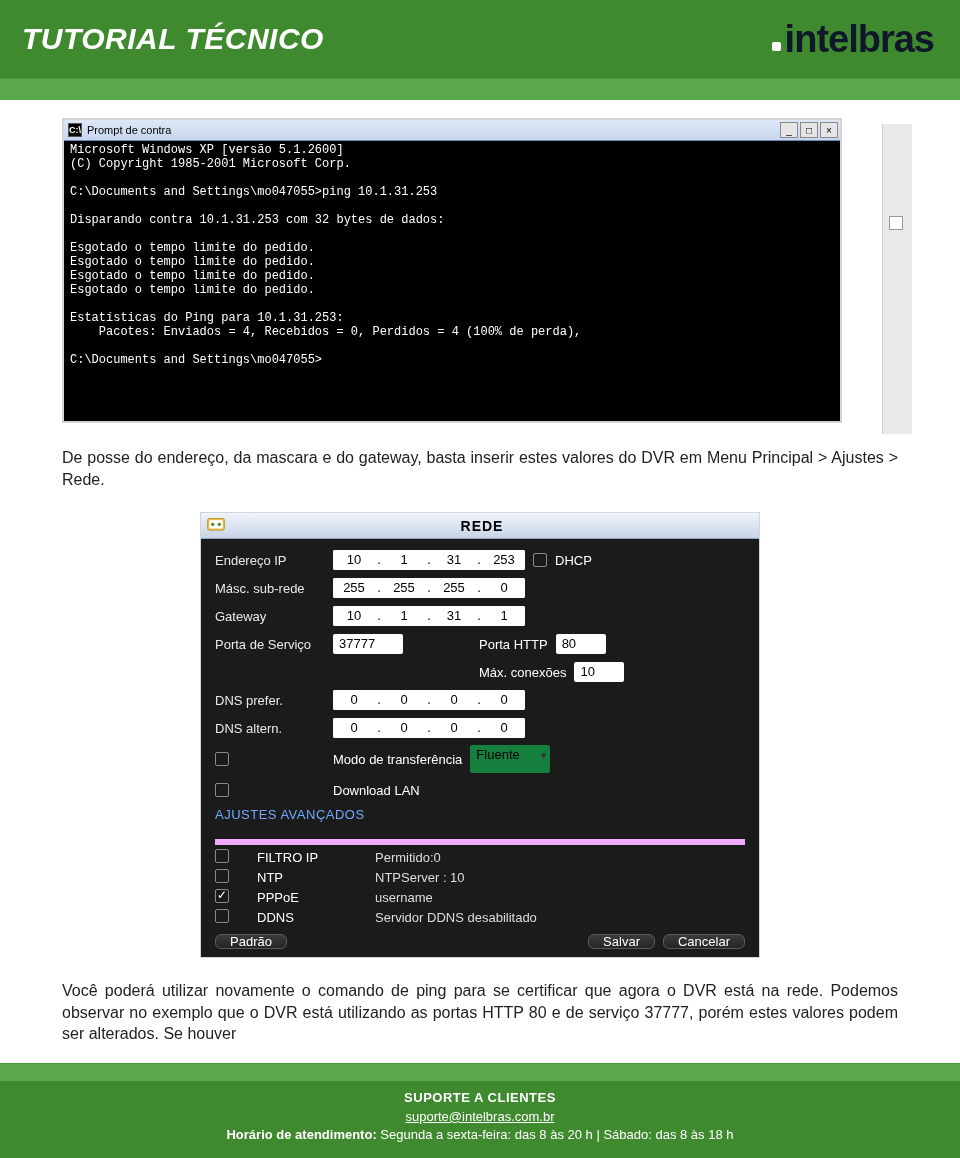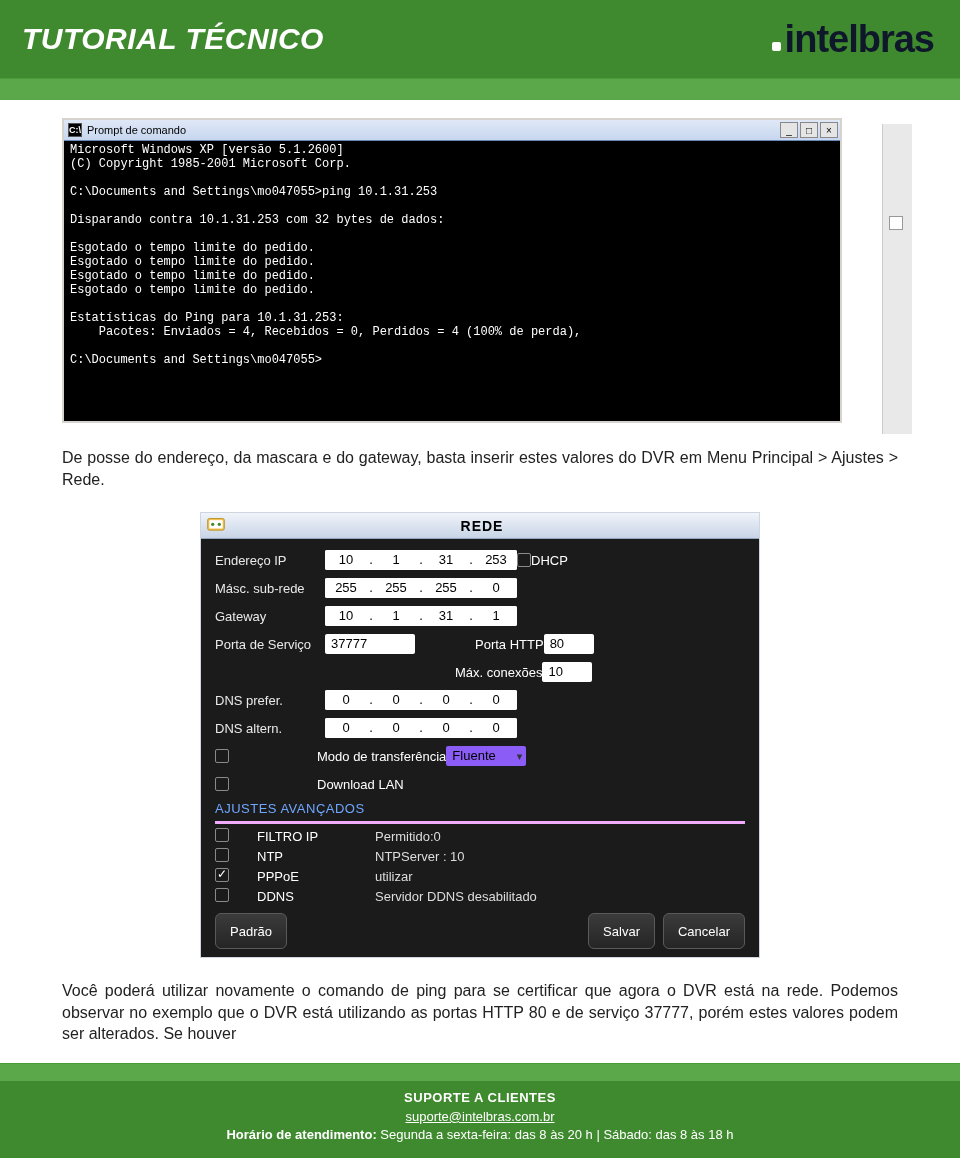"Prompt de comando" span { text: comando -> contra }
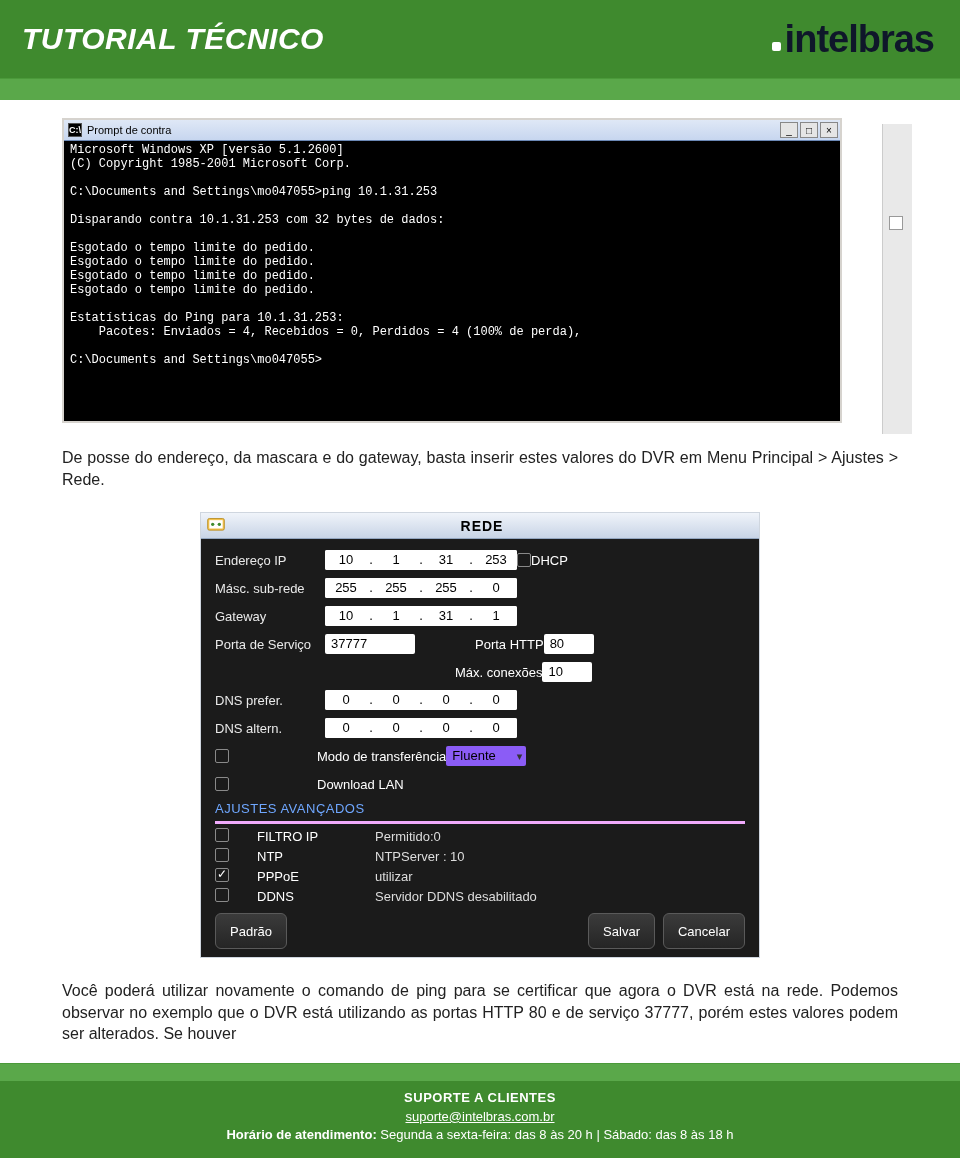"Endereço IP" .row { gap: none -> 8px }
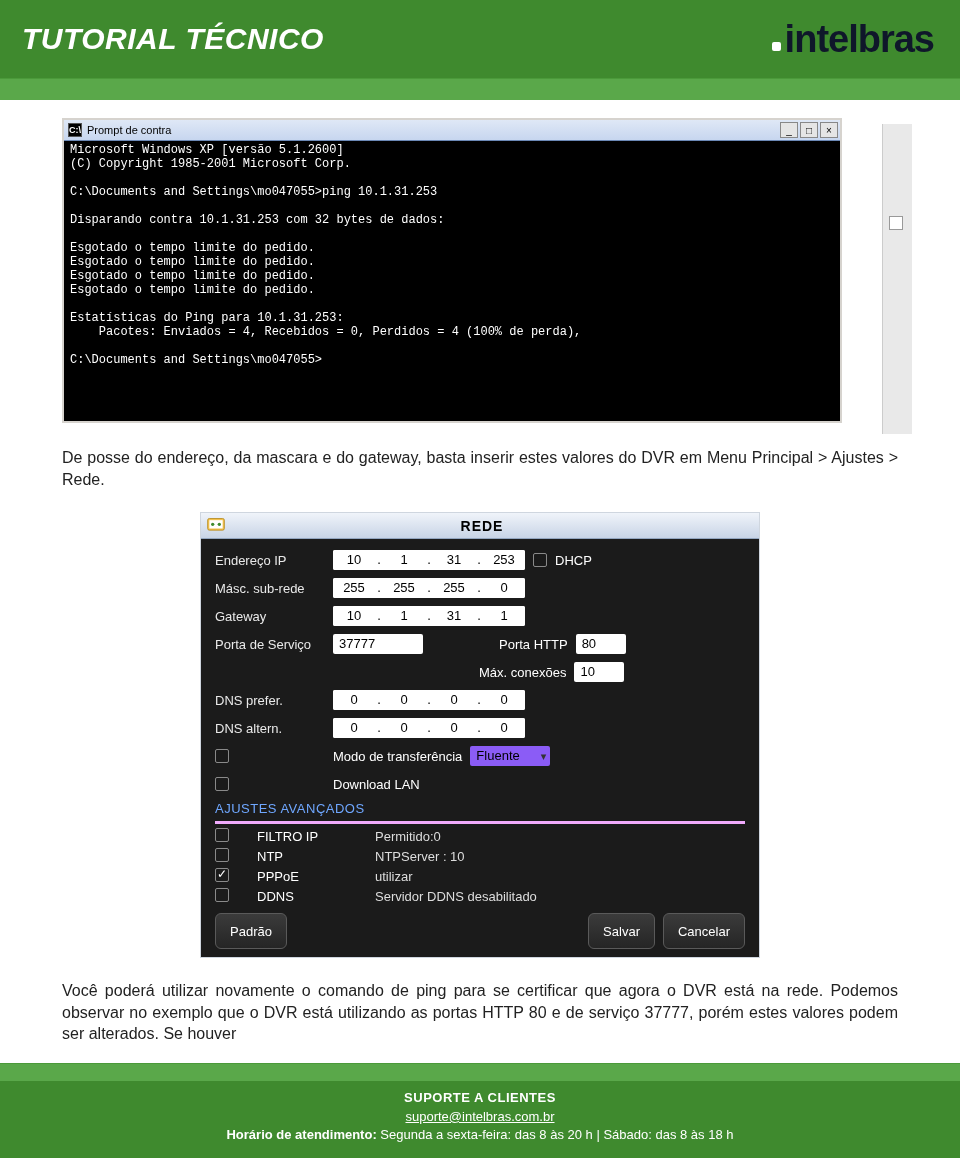"37777" span.txt { width: 90px -> 70px }
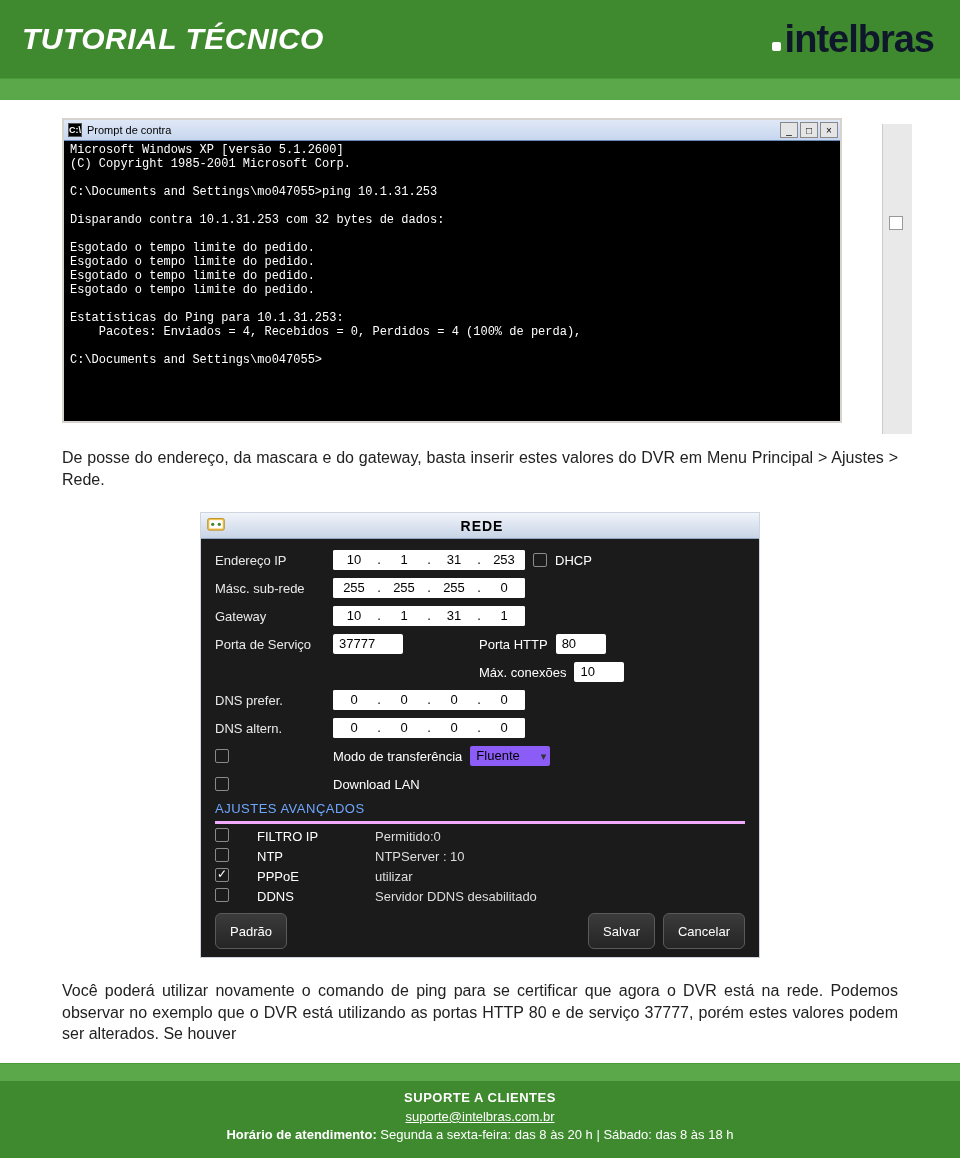"Fluente" .sel { background: #8b5cf6 -> #15803d; height: 20px -> 28px }
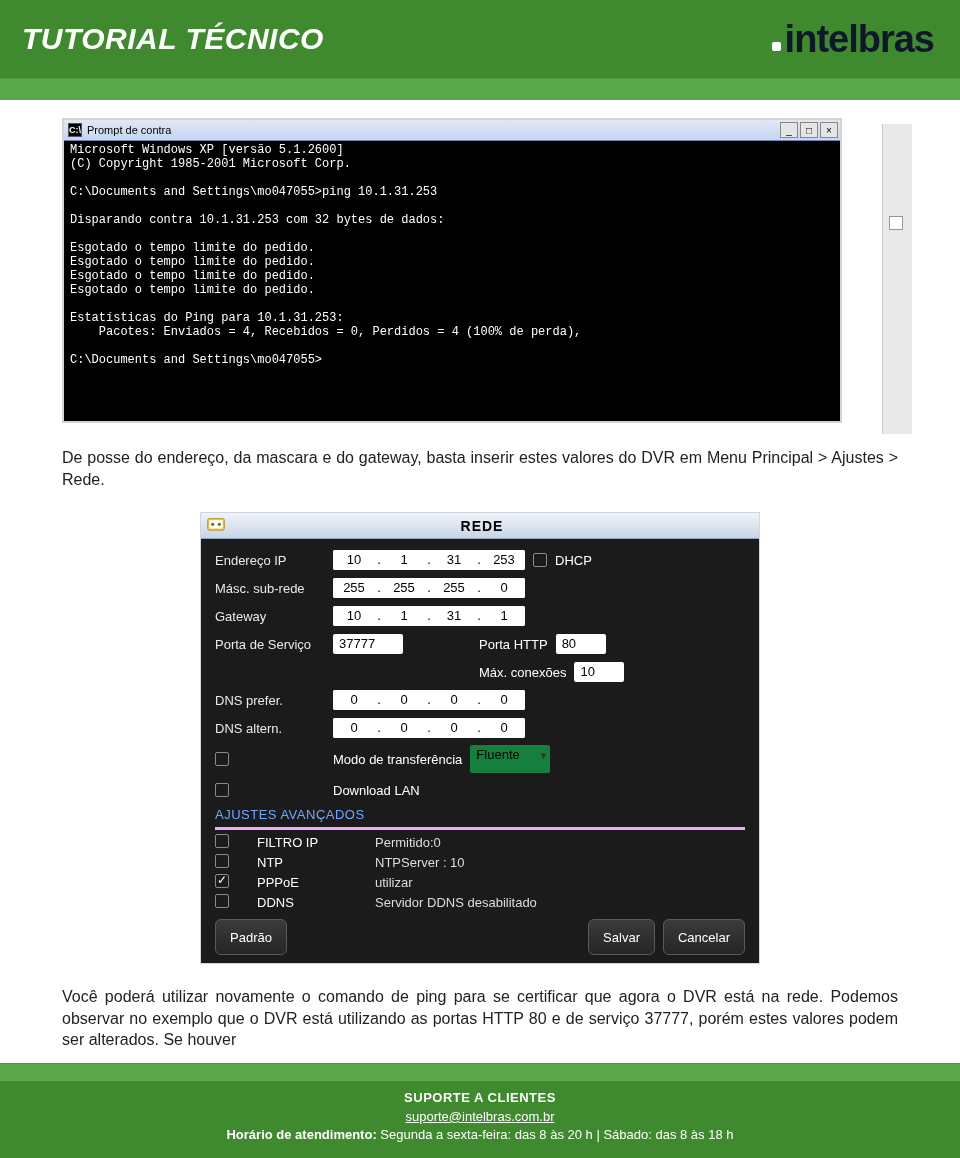"AJUSTES AVANÇADOS" .sect { border-bottom: 3px solid #f0abfc -> 6px solid #f0abfc; padding-bottom: 5px -> 17px }
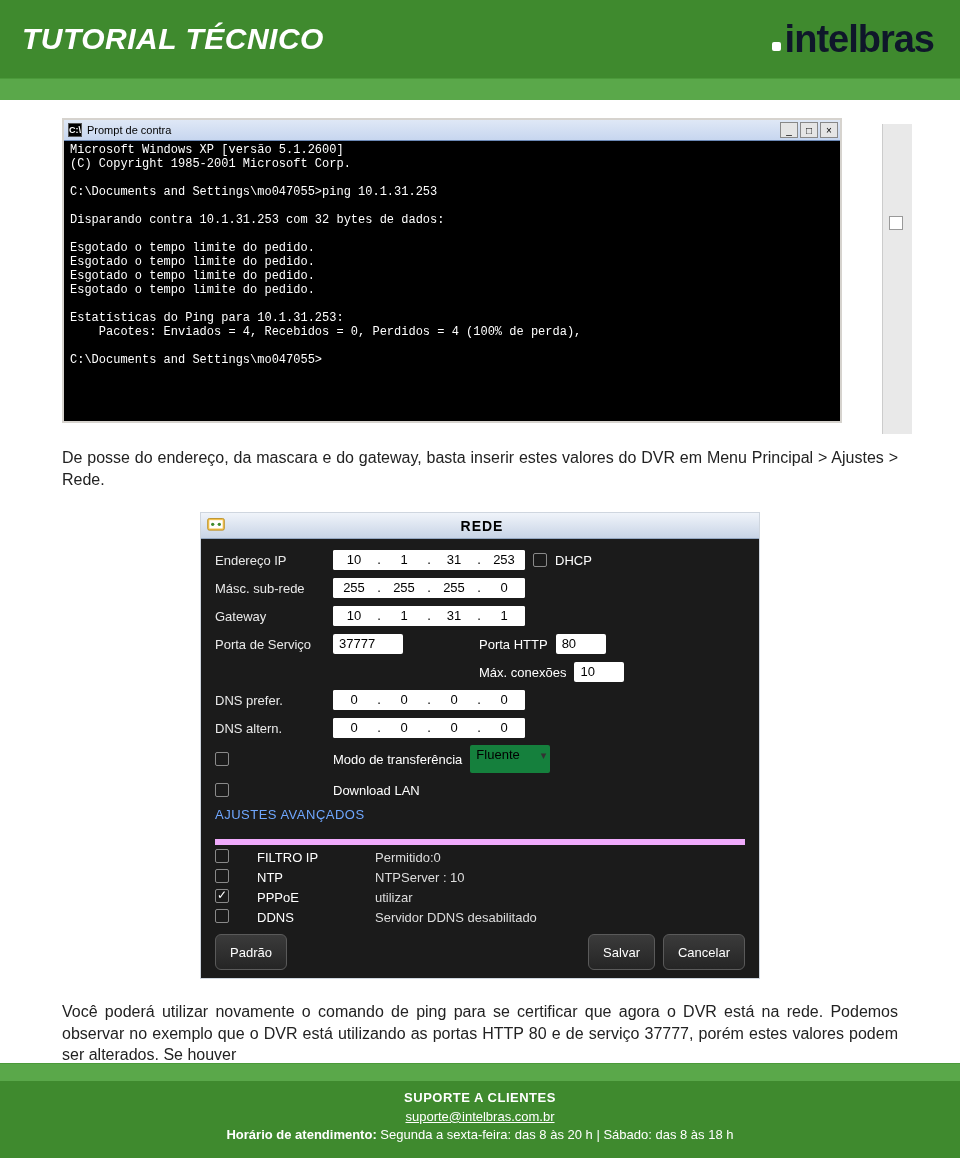"utilizar" span.acol3 { text: utilizar -> username }
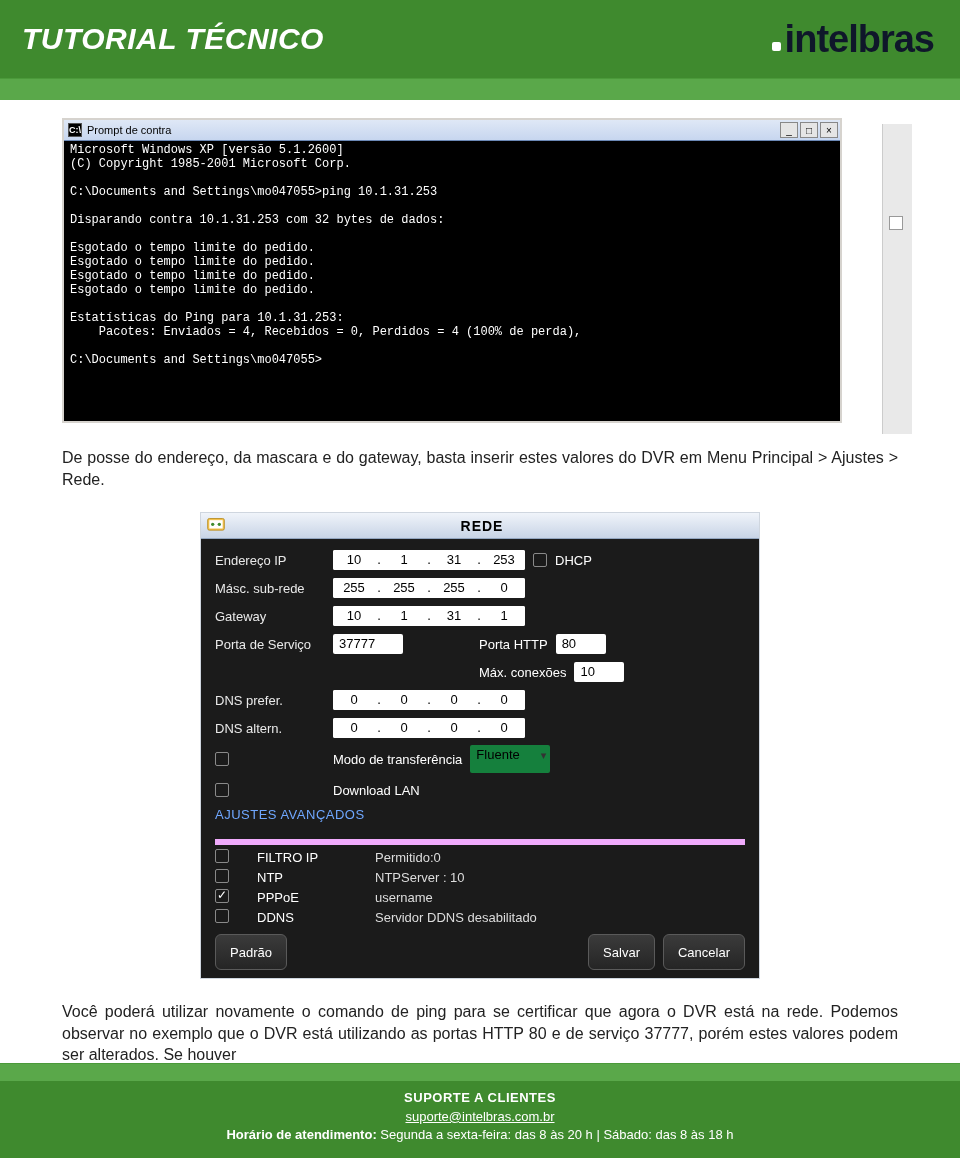"Padrão" .dbtn { height: 36px -> 15px }
